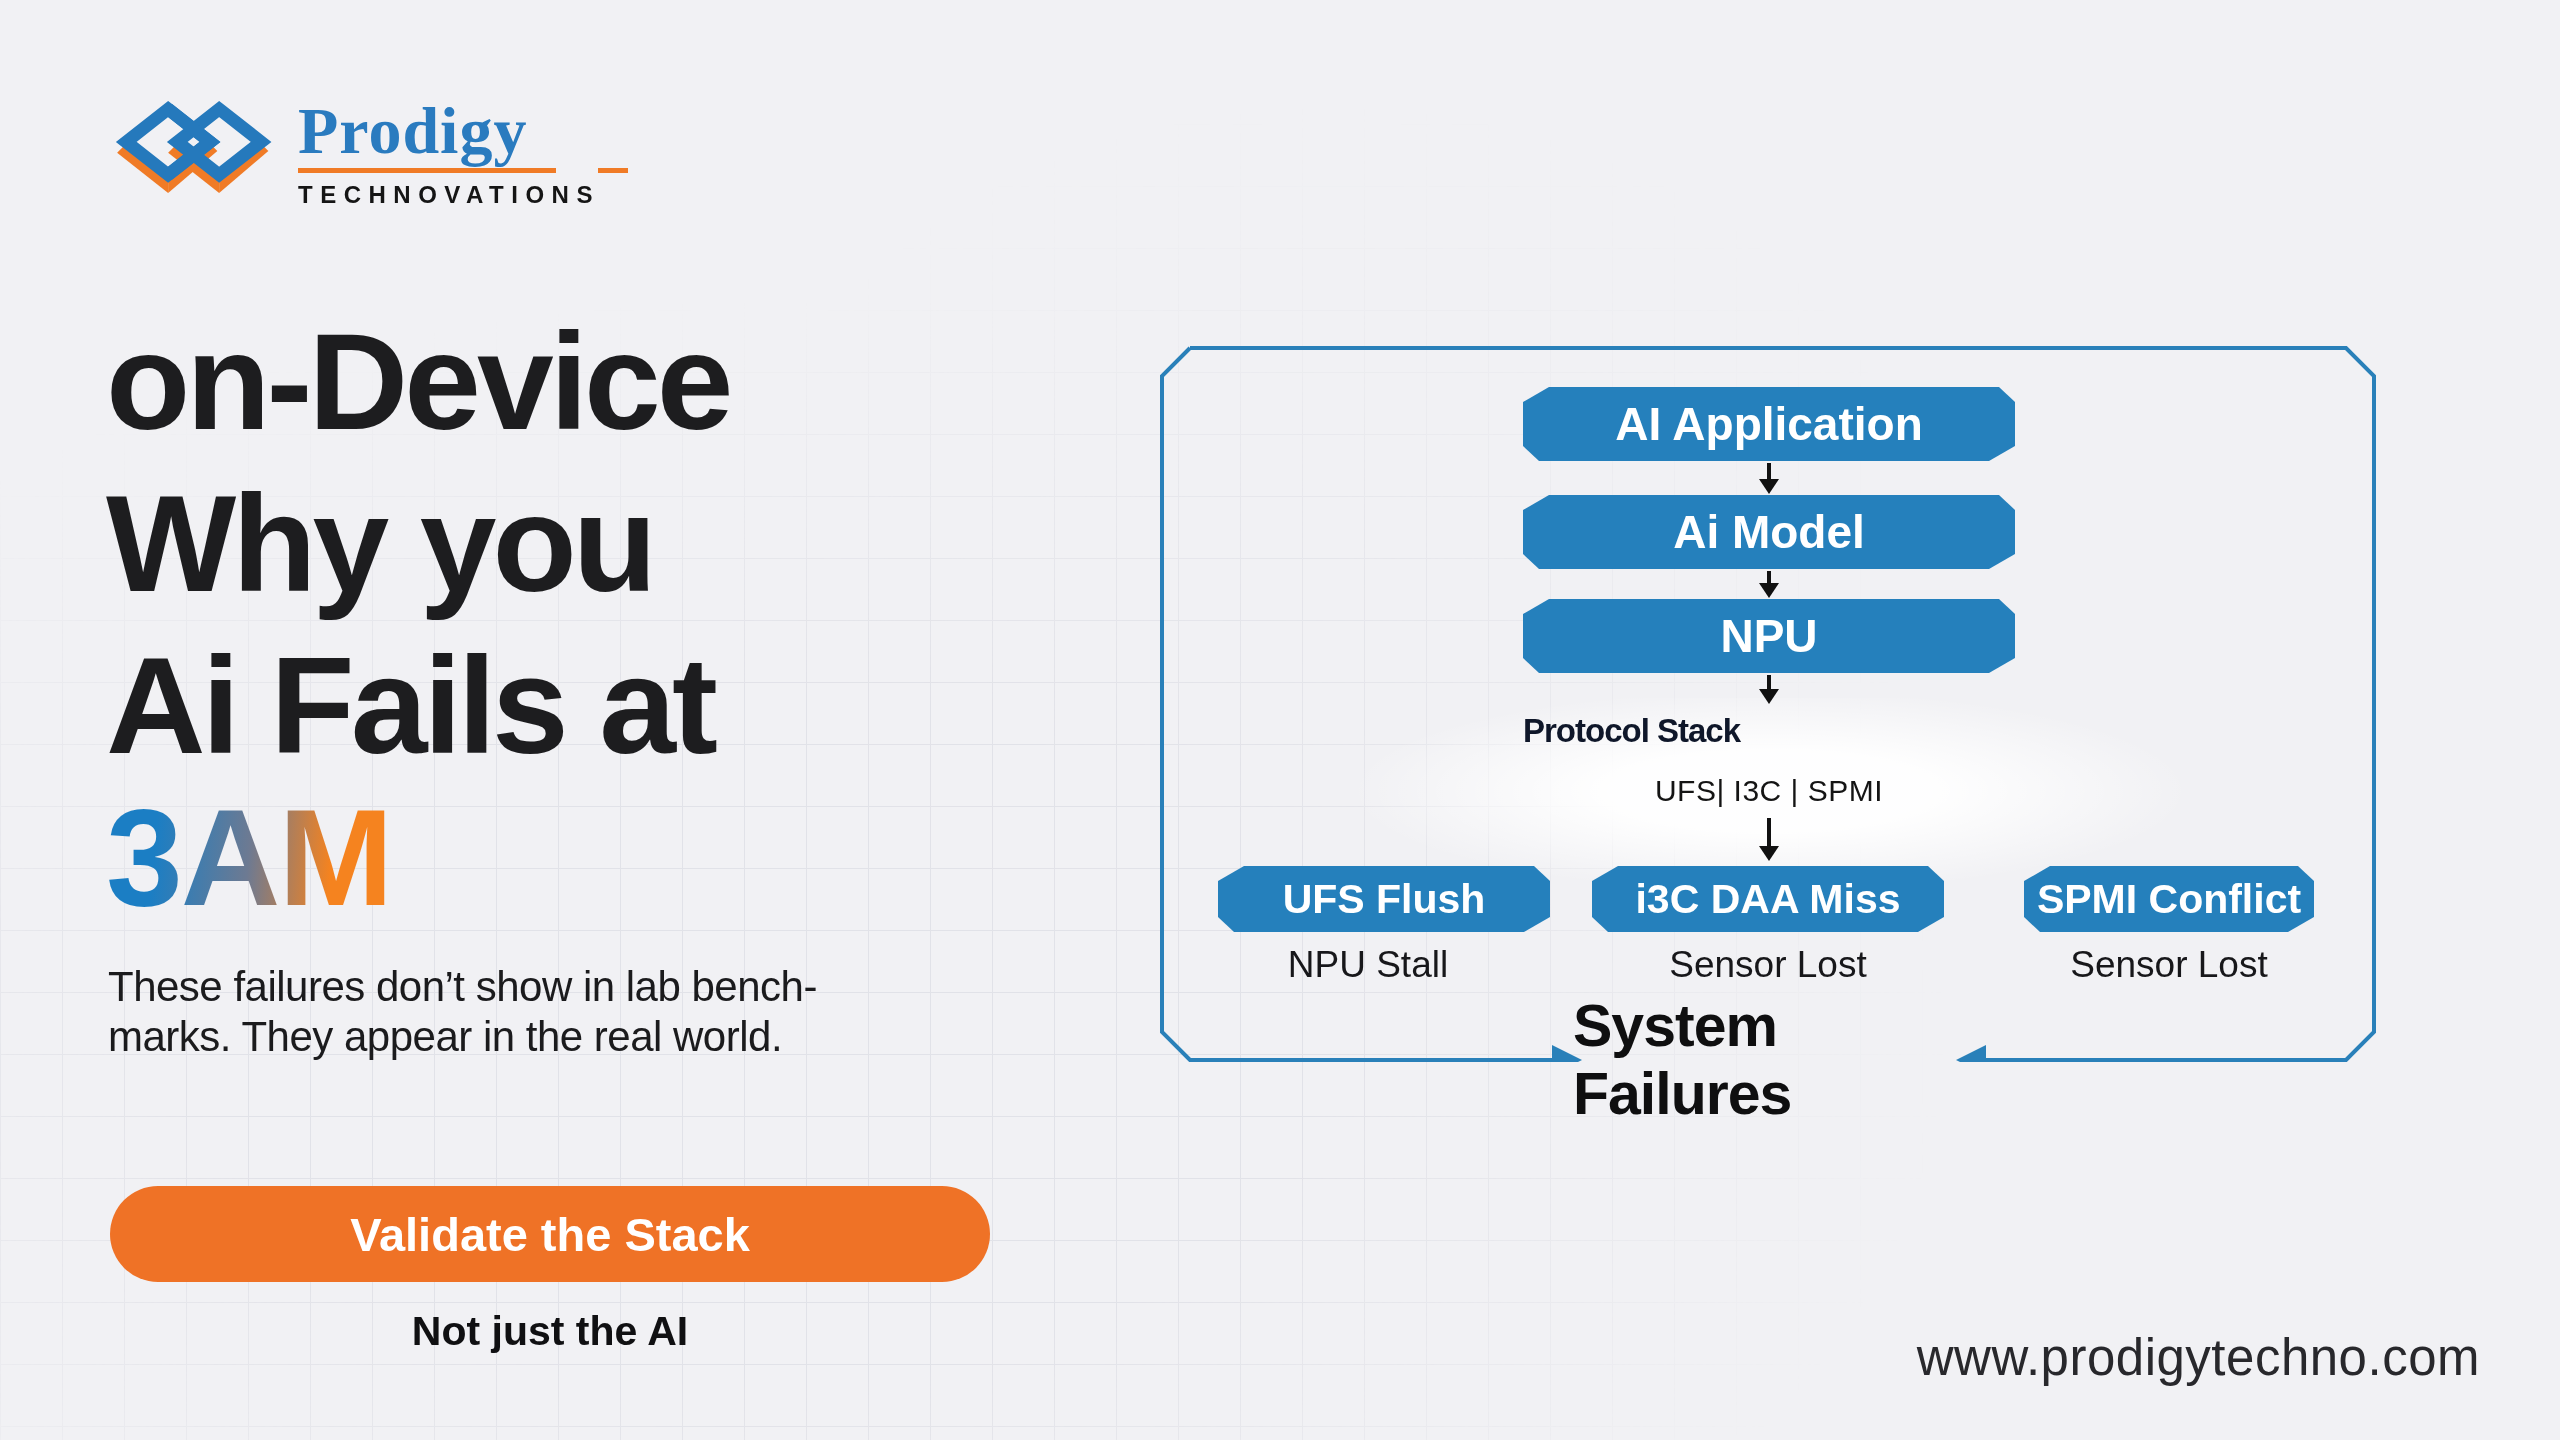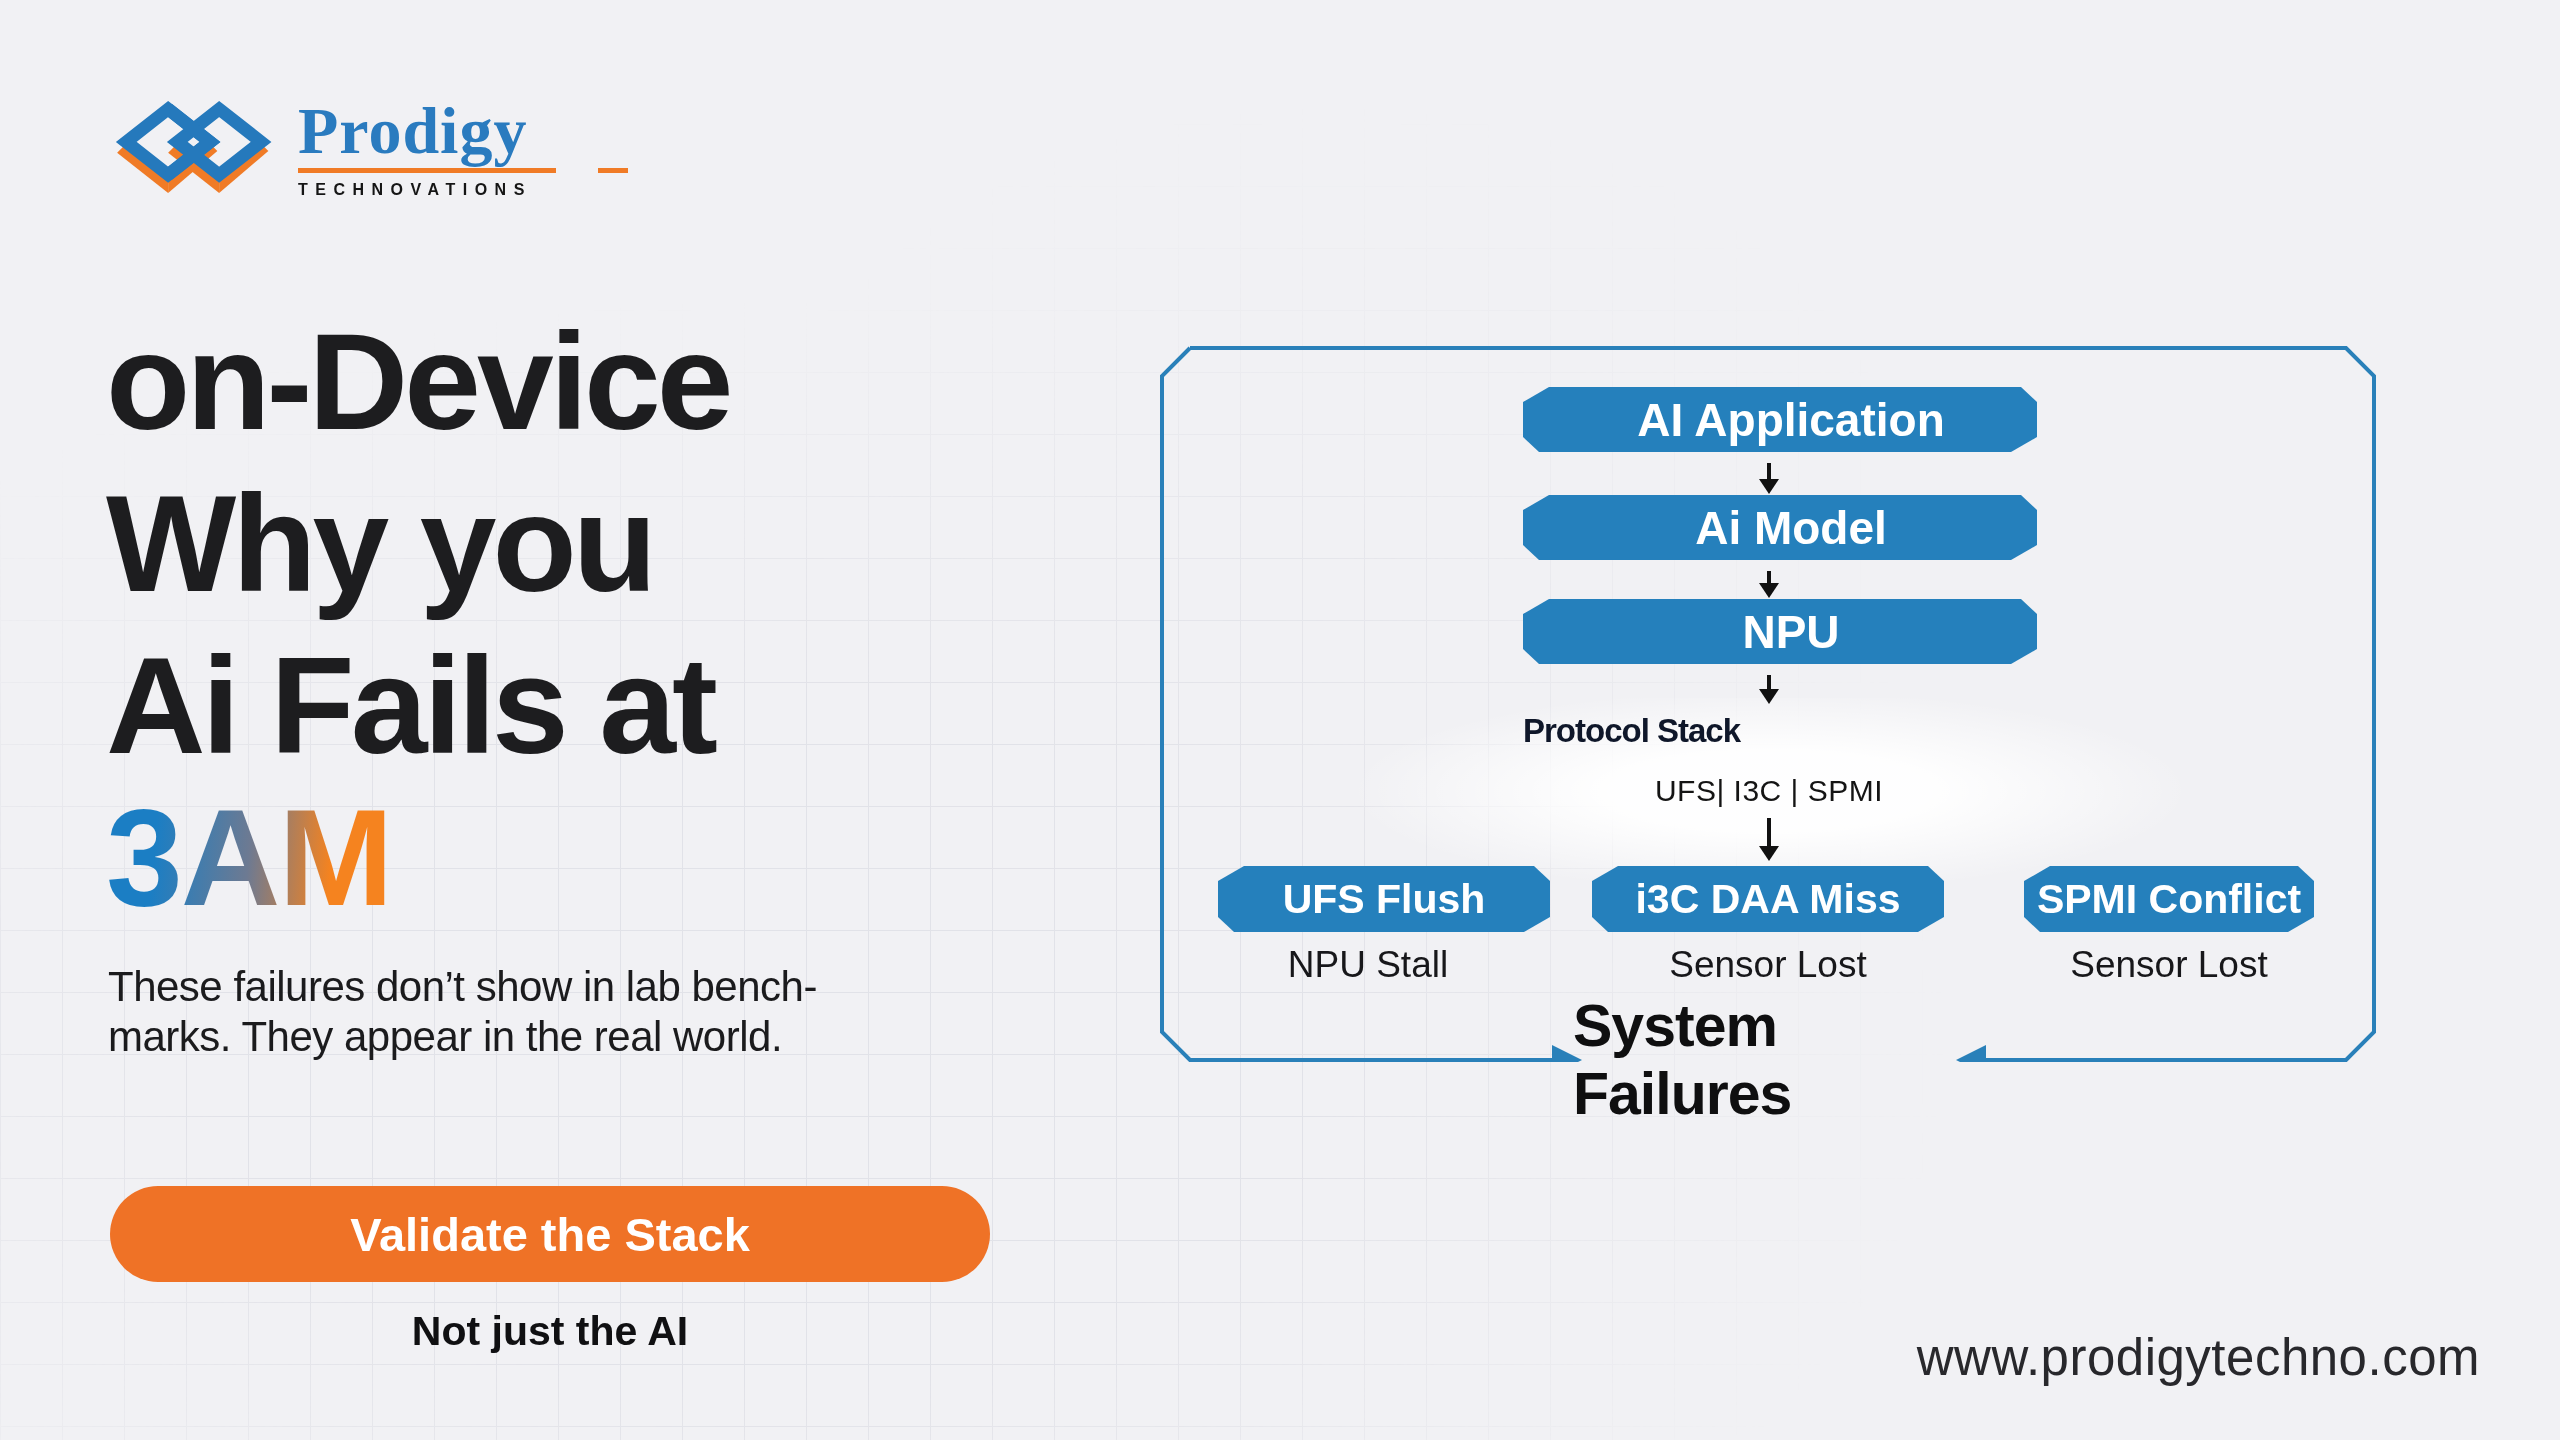"TECHNOVATIONS" .logo-tagline { font-size: 16px -> 24px }
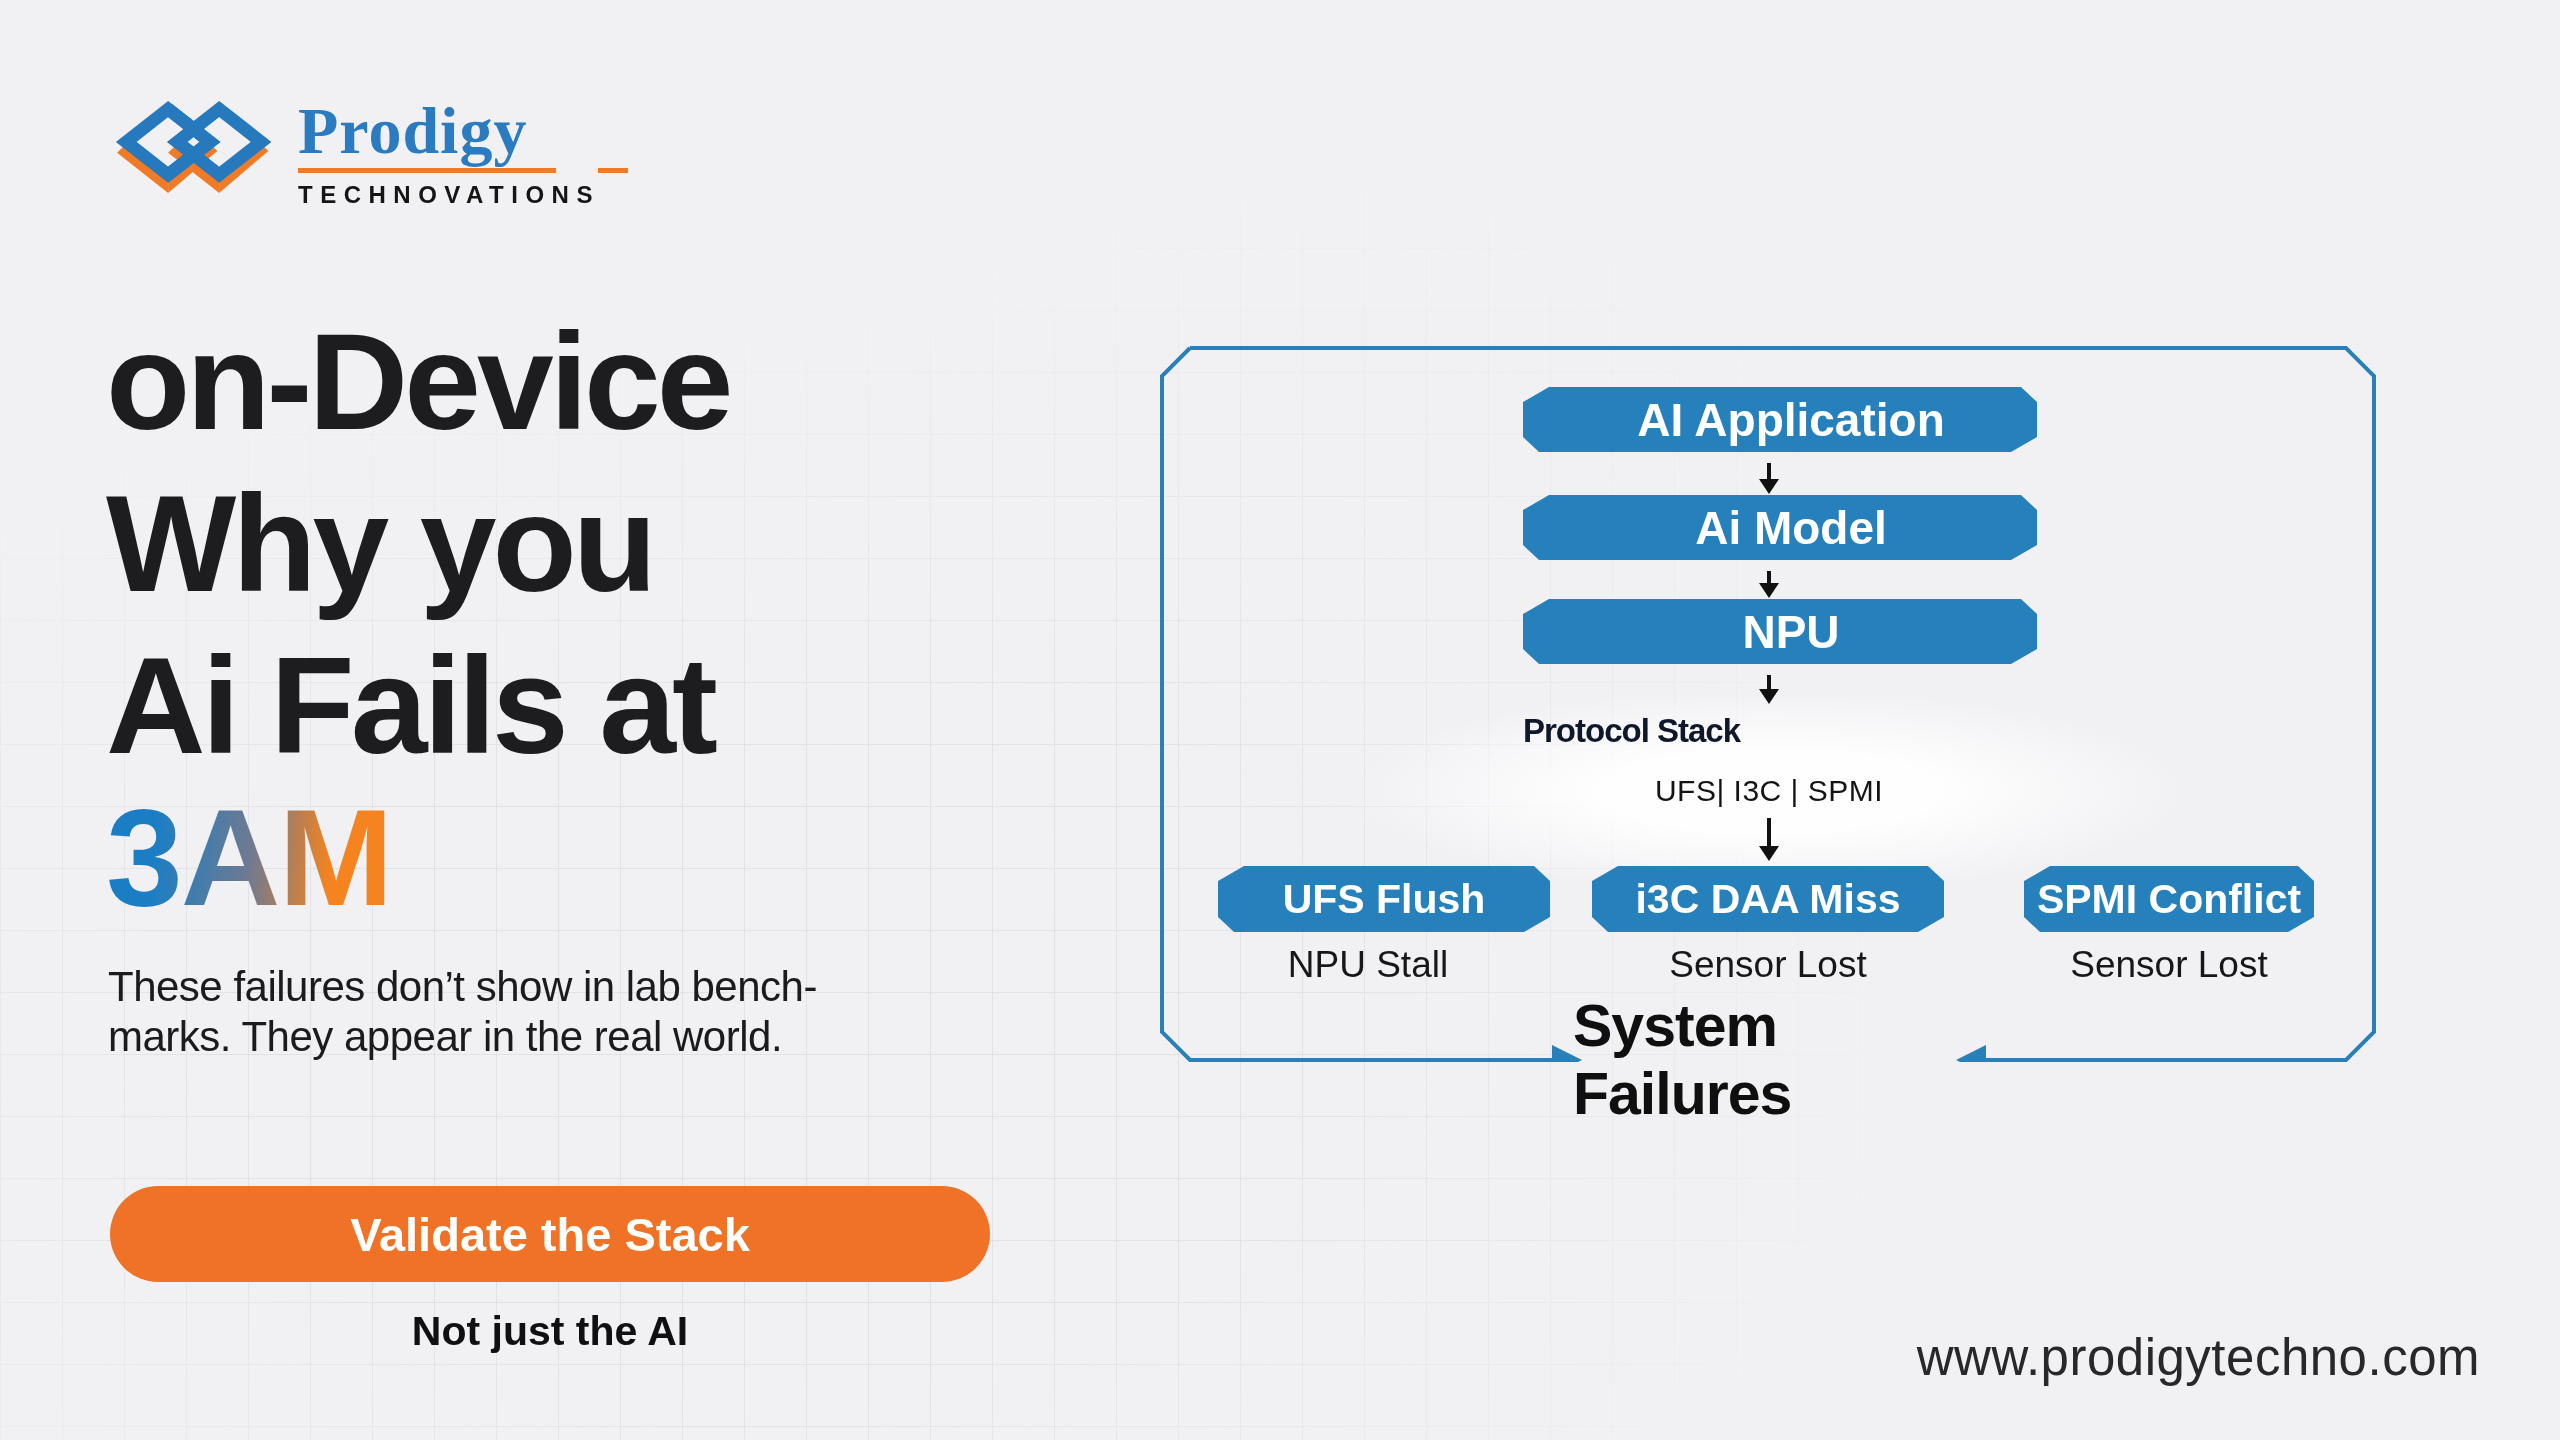"AI Application" .chip-lg { height: 65px -> 74px; padding-left: 22px -> none }
